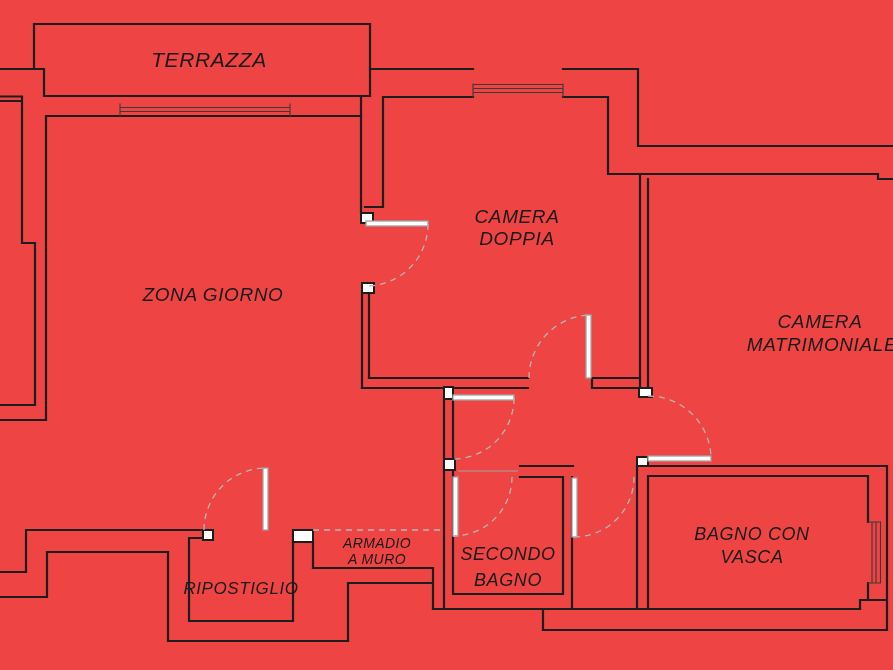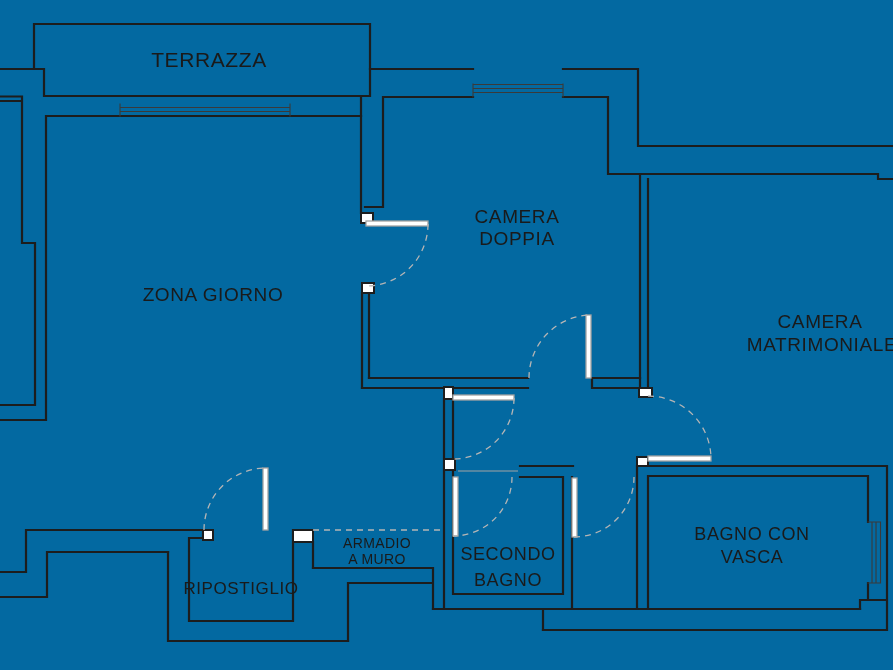"TERRAZZA" div.stage { background: #0369a1 -> #ef4444; font-style: none -> italic }
